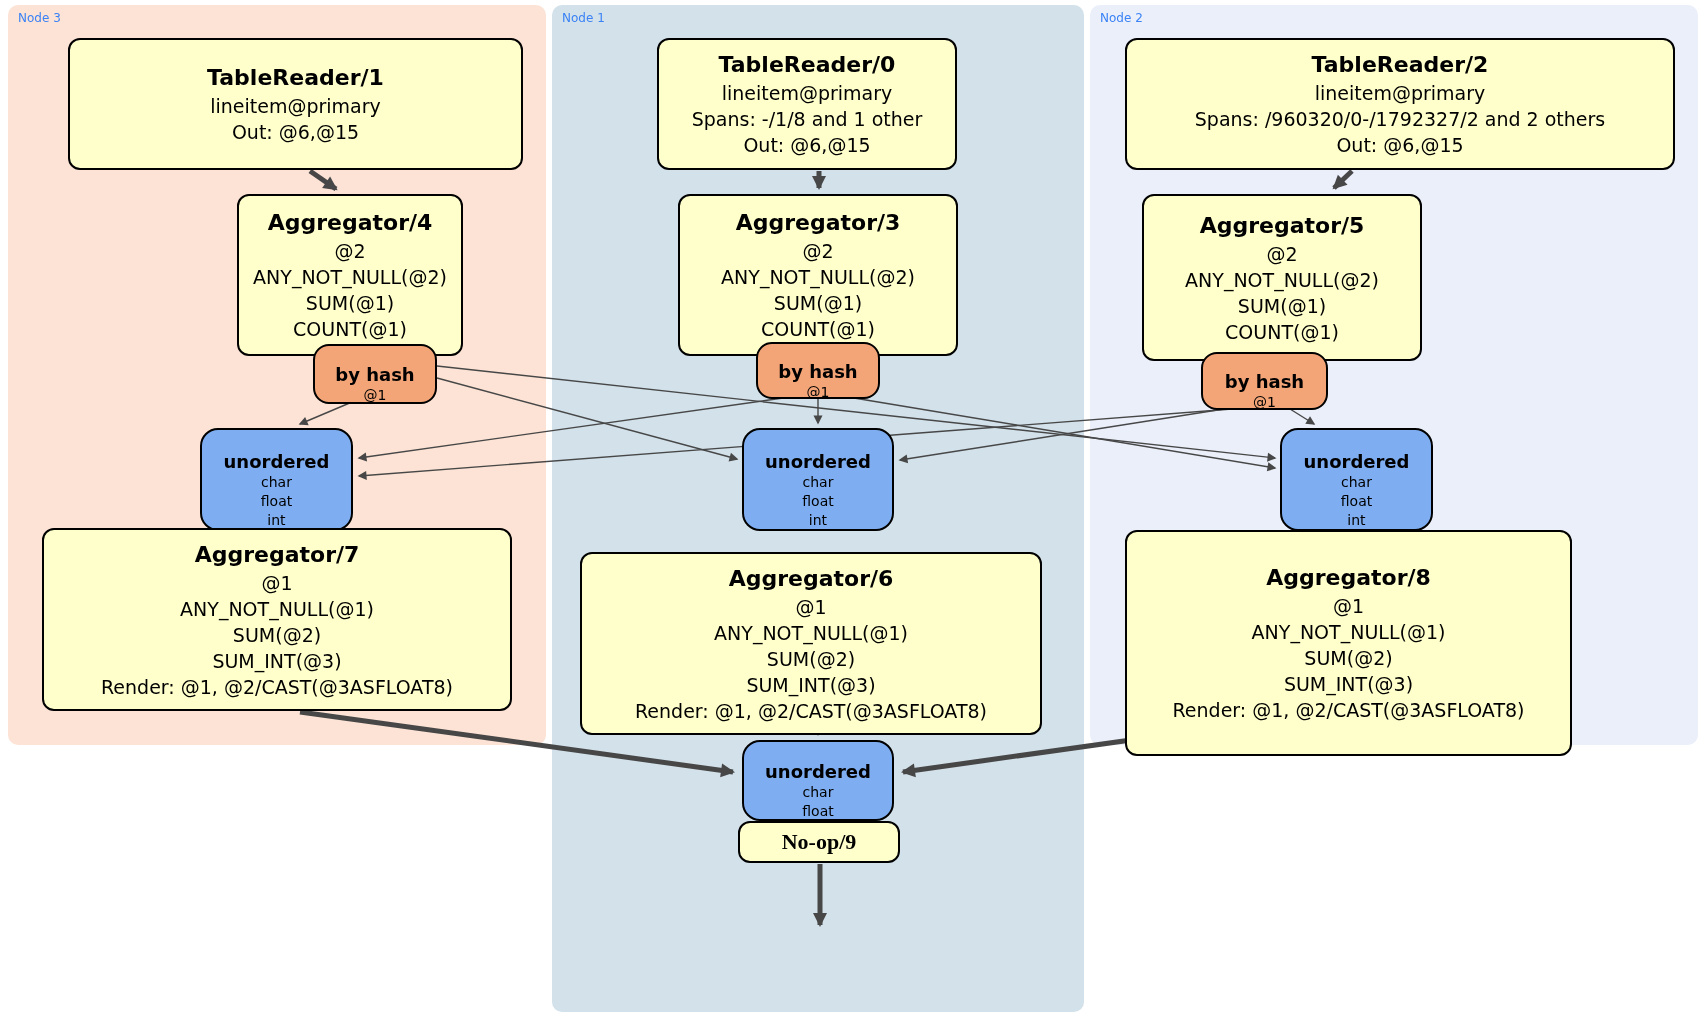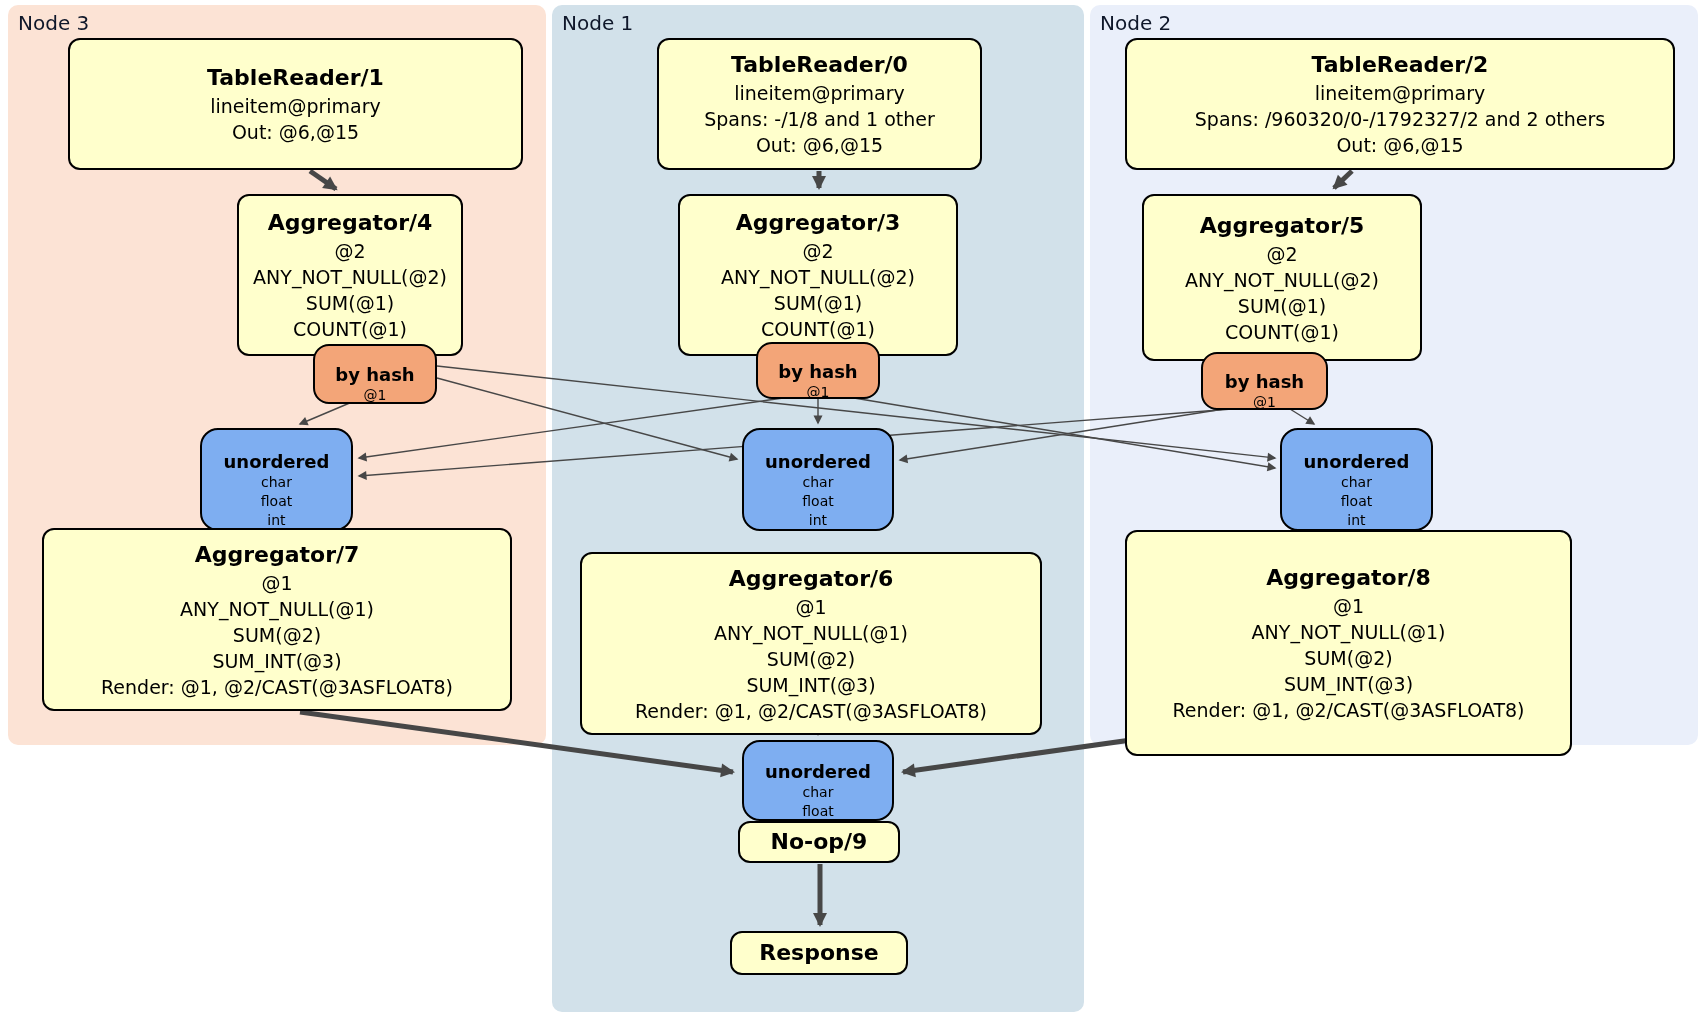"Node 3" .panel-label { color: #0f172a -> #3b82f6; font-size: 20px -> 12px }
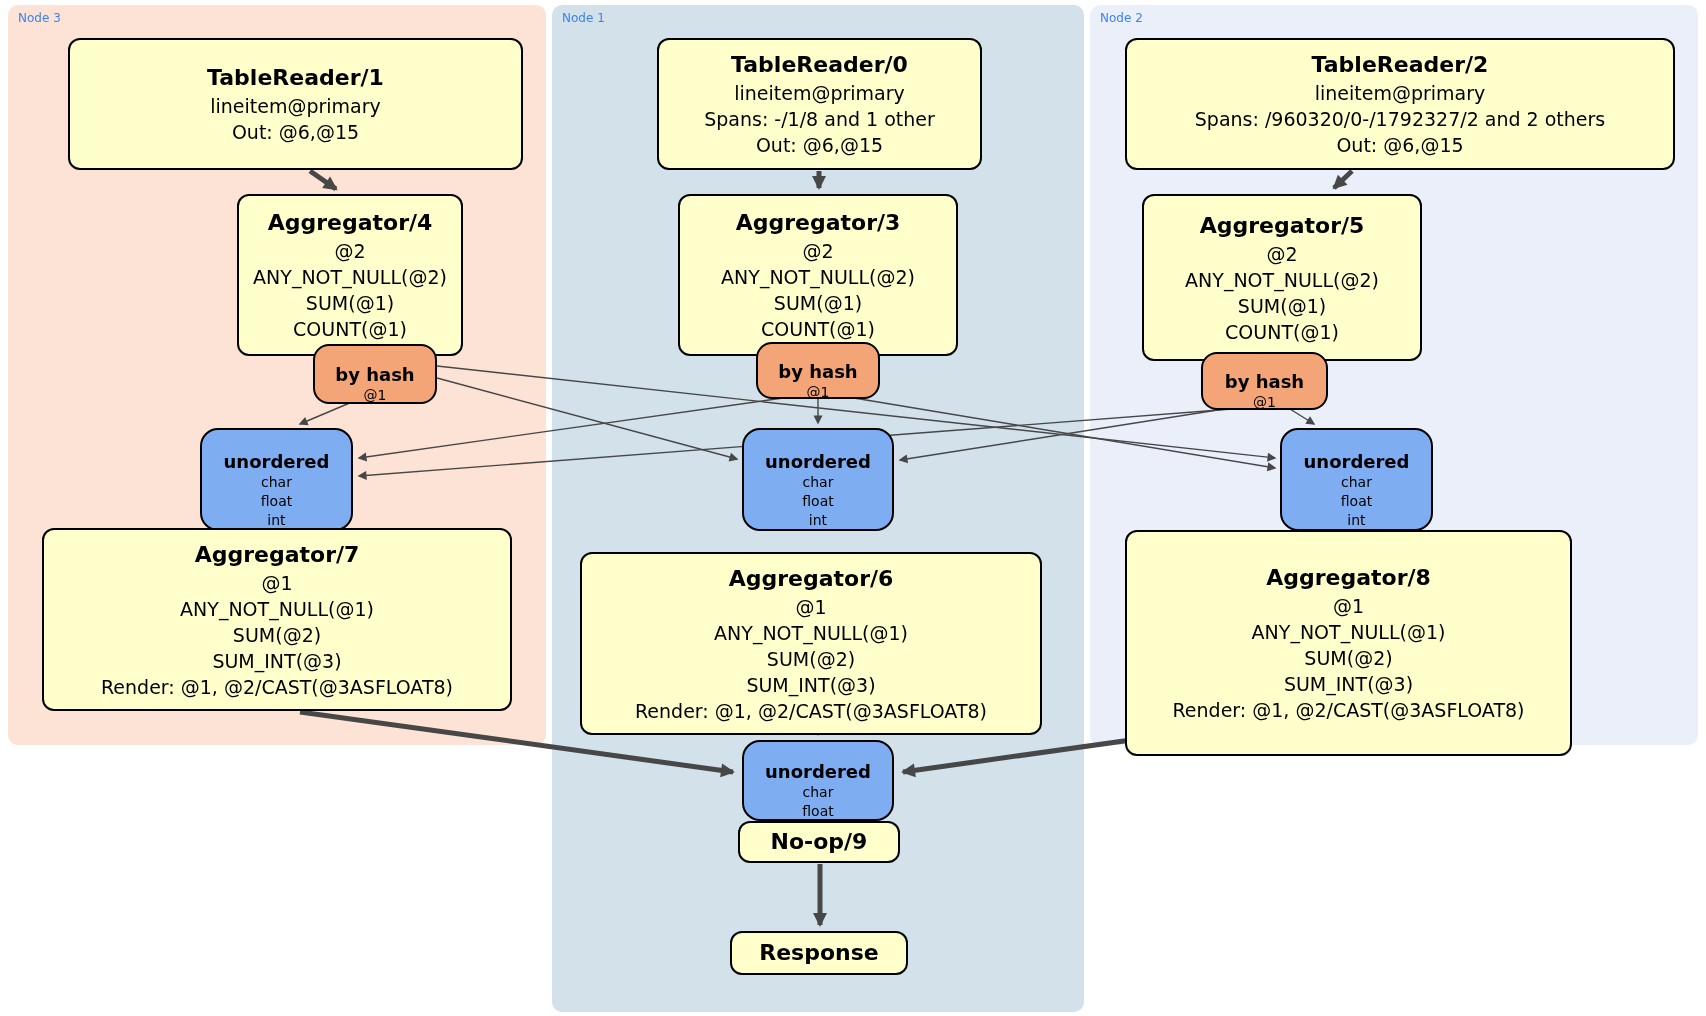"TableReader/0" #box-tr0 { width: 325px -> 300px }
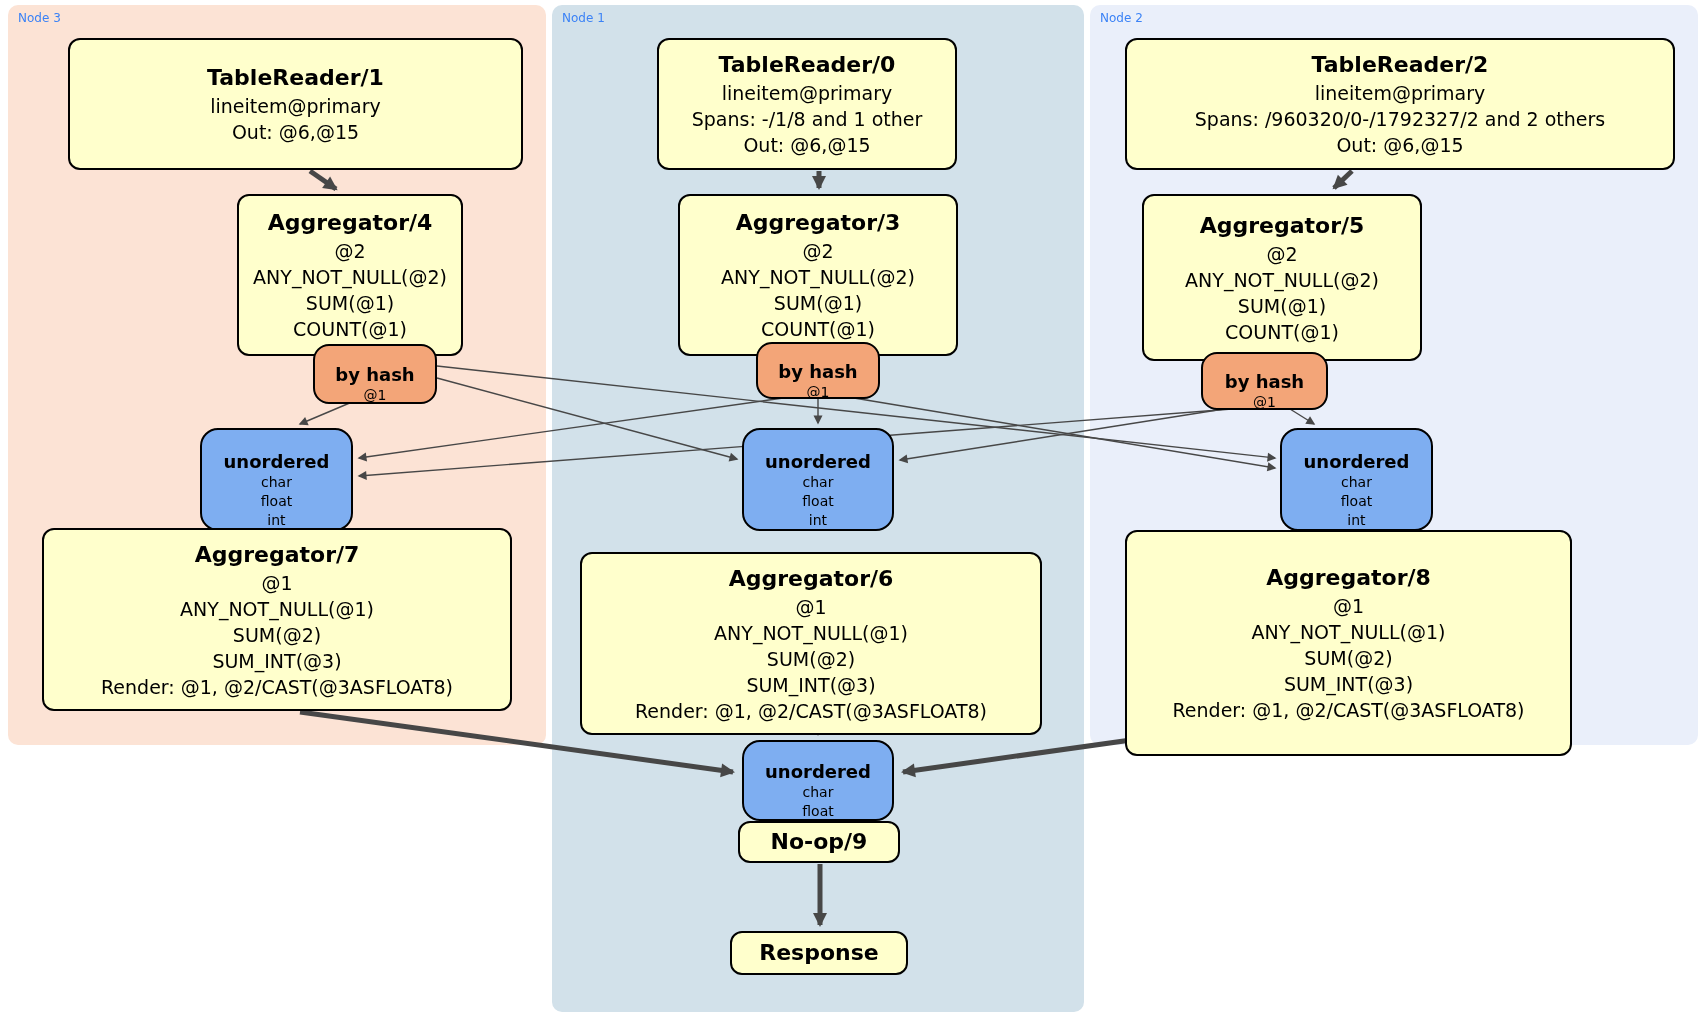"No-op/9" #box-noop { font-family: none -> Liberation Serif, serif }
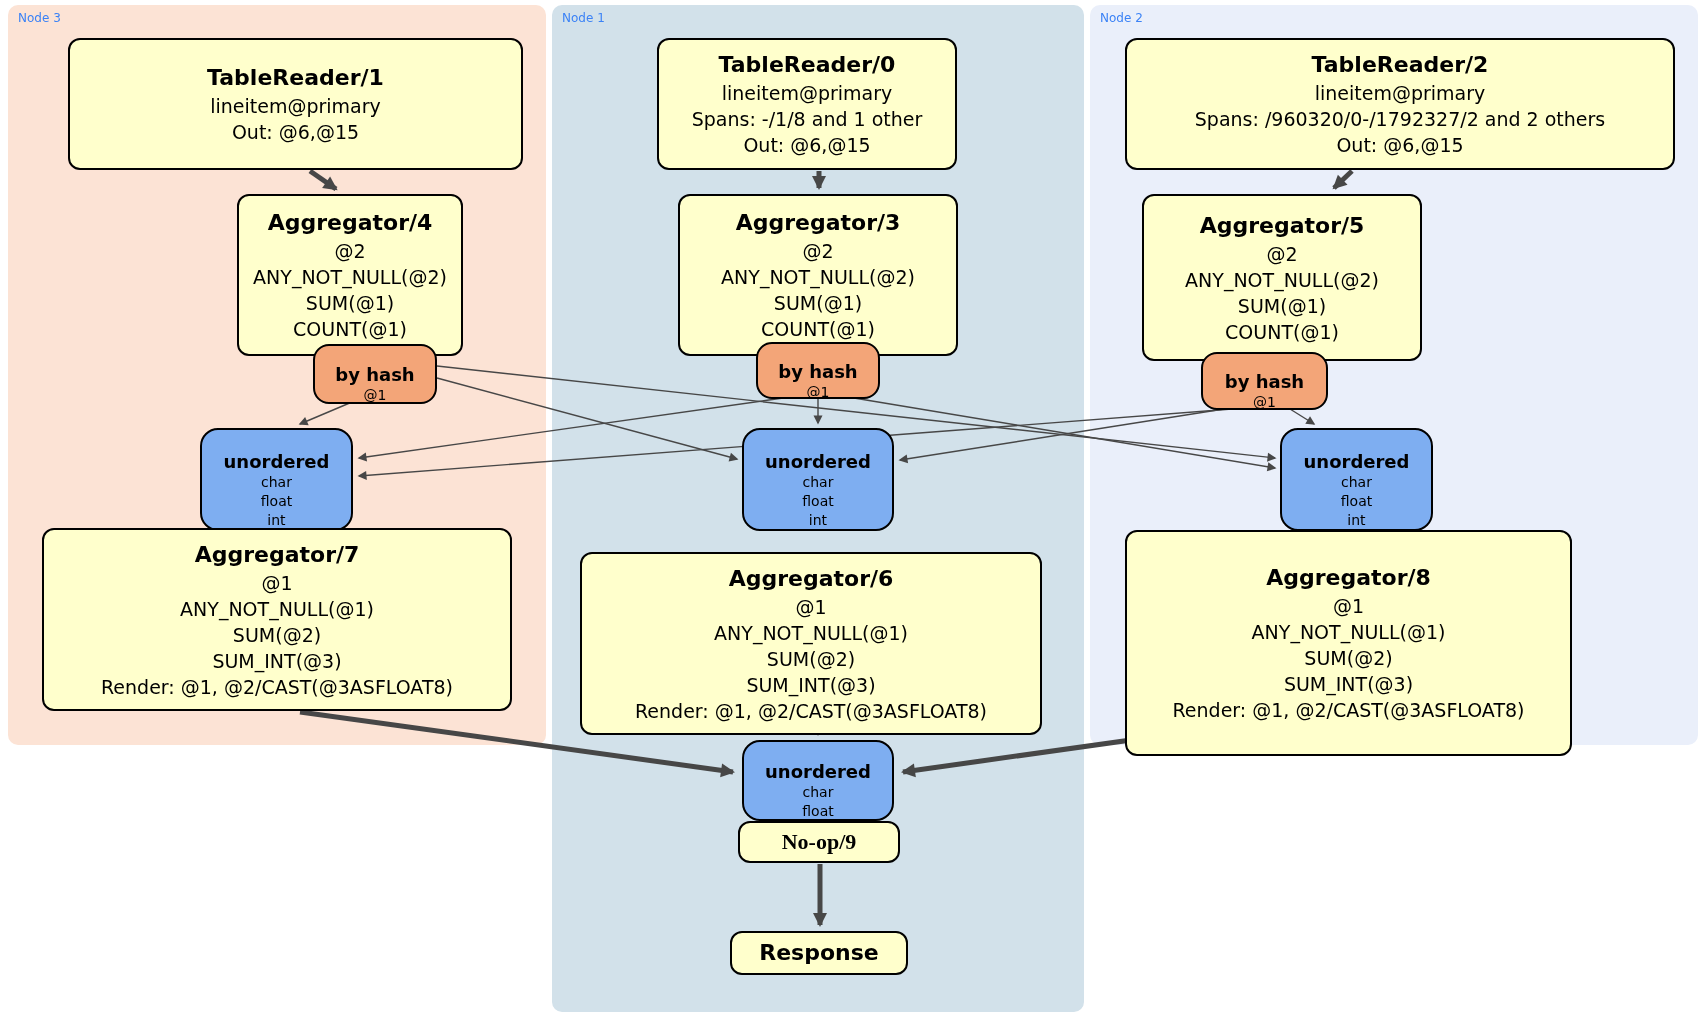"Response" div.box { html: <div> <div>Response</div> </div> -> none }
